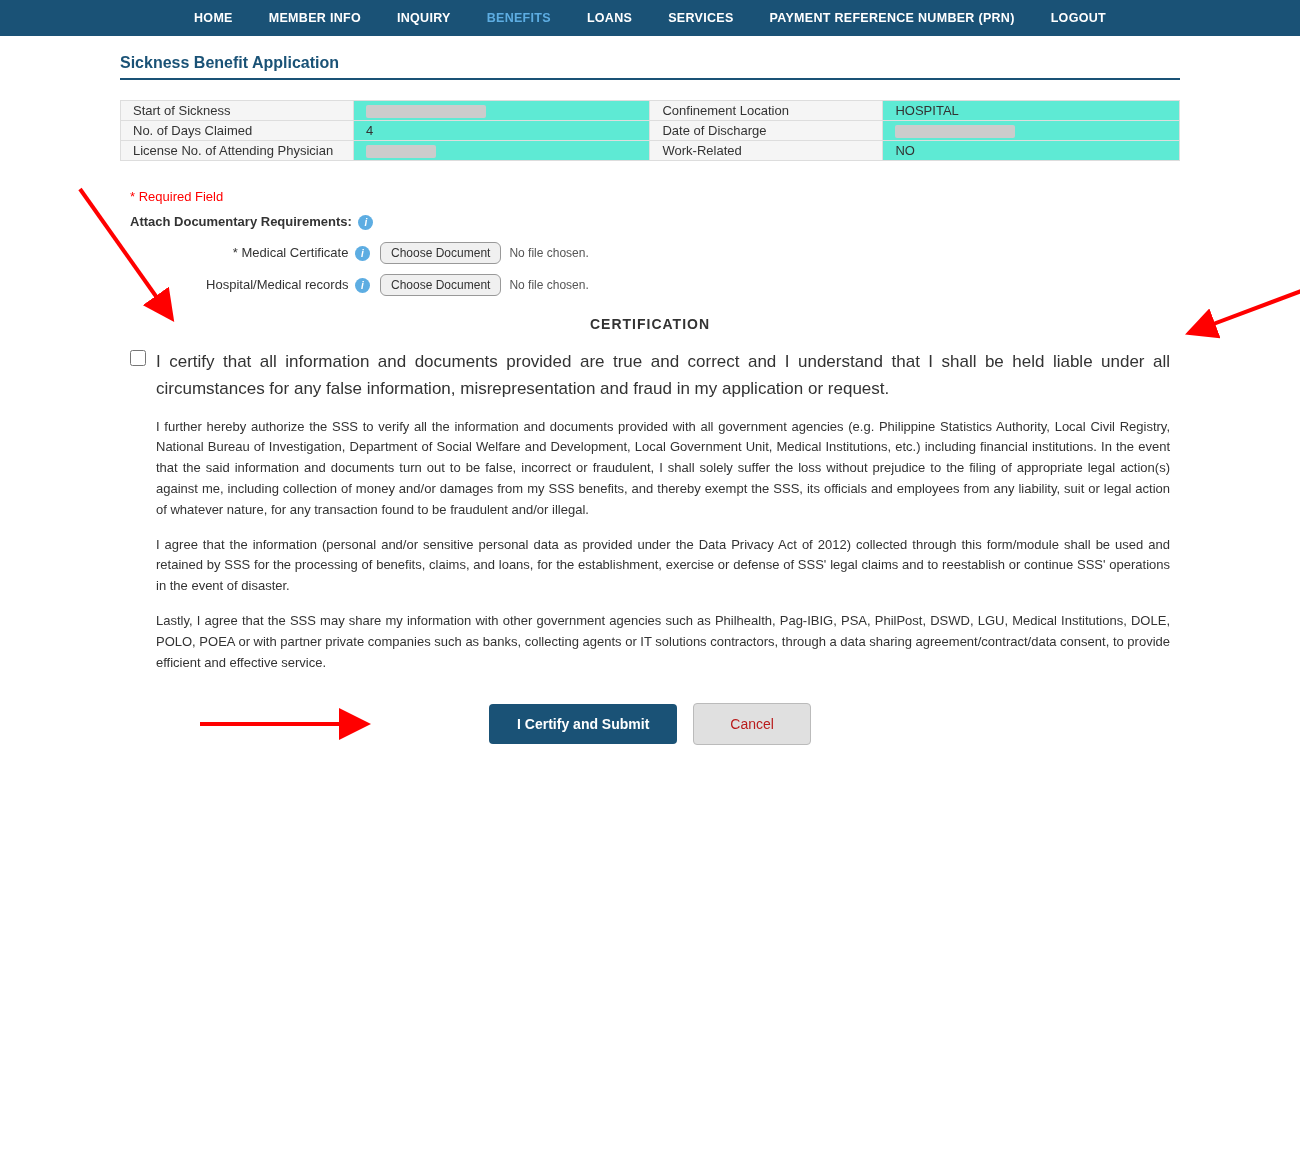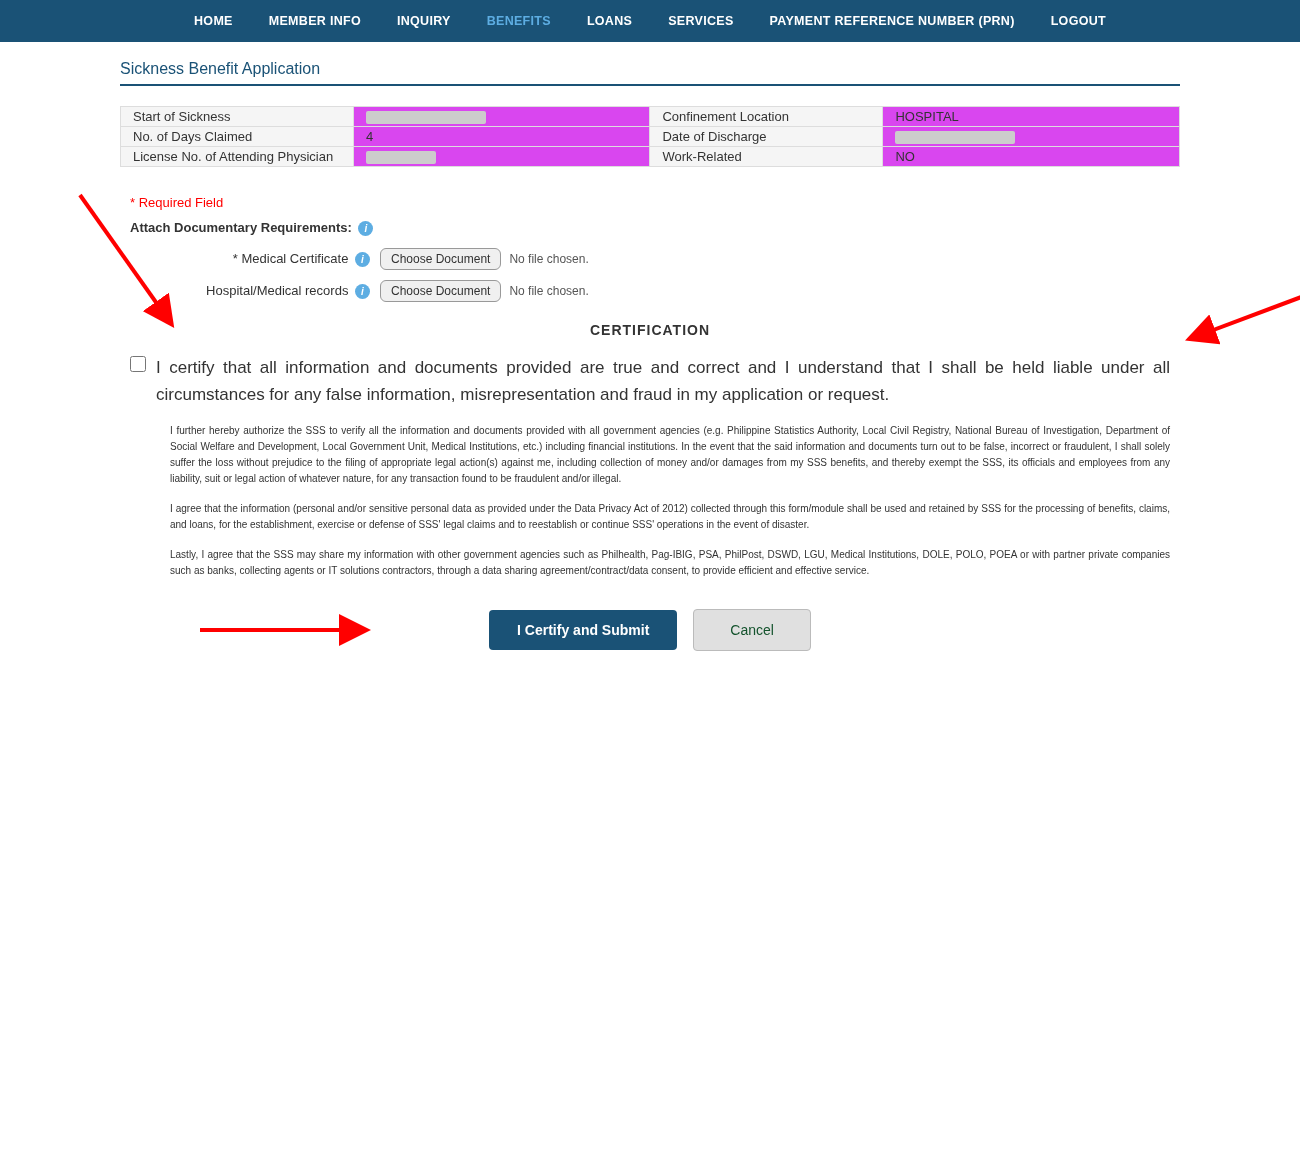"HOME" .nav-bar { height: 42px -> 36px }
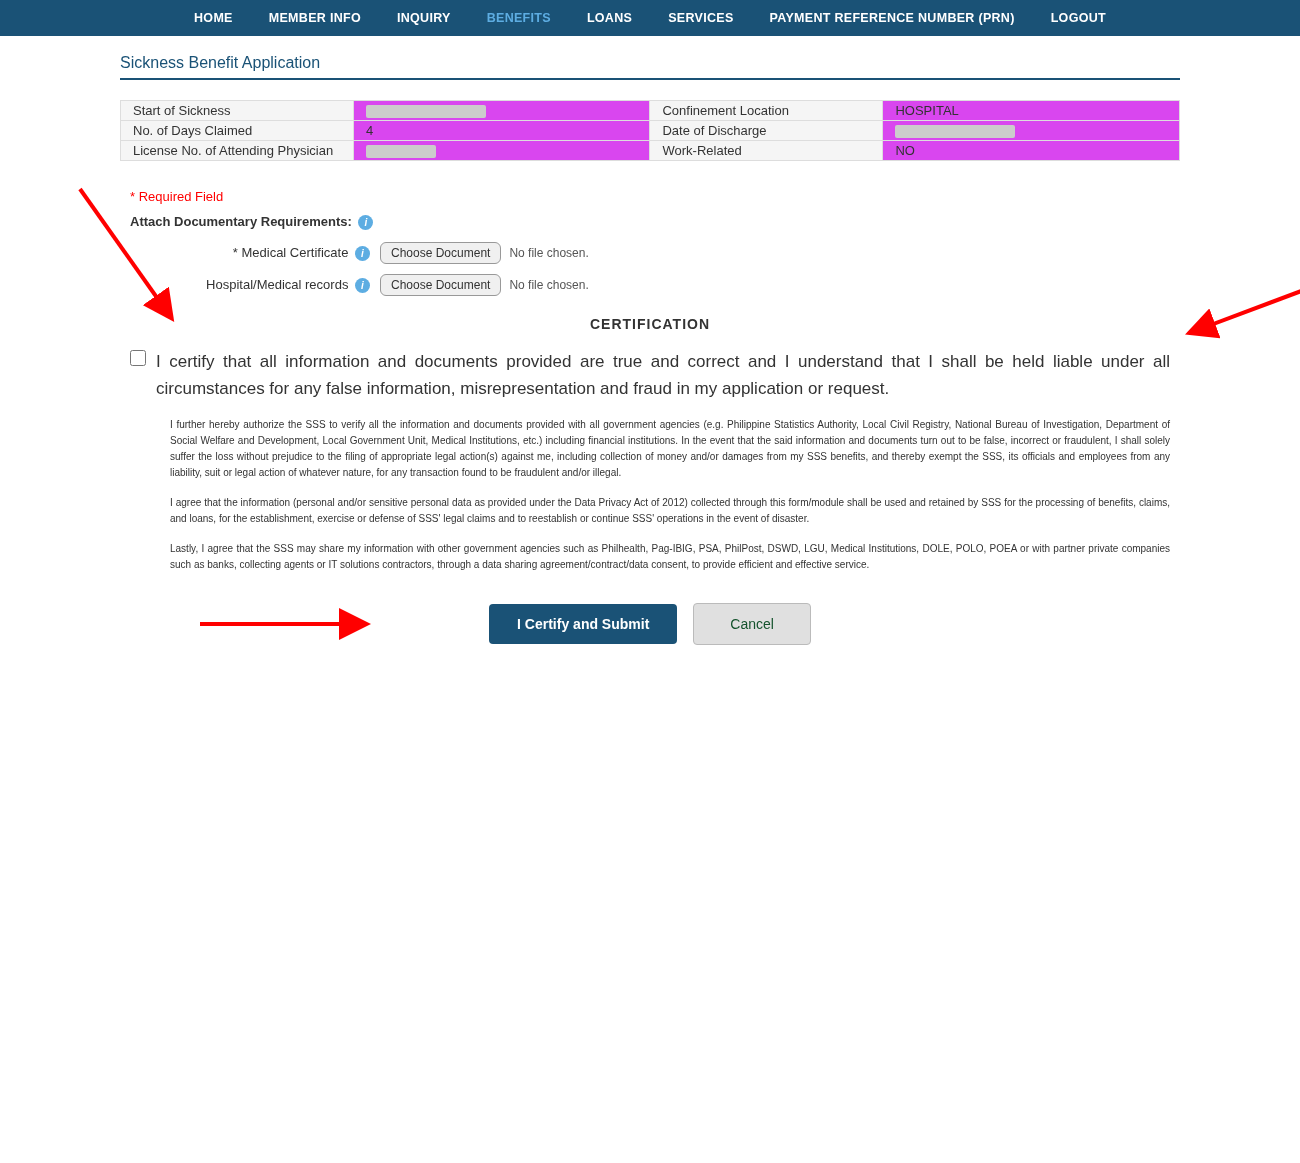"Sickness Benefit Application" .page-title { font-weight: normal -> bold }
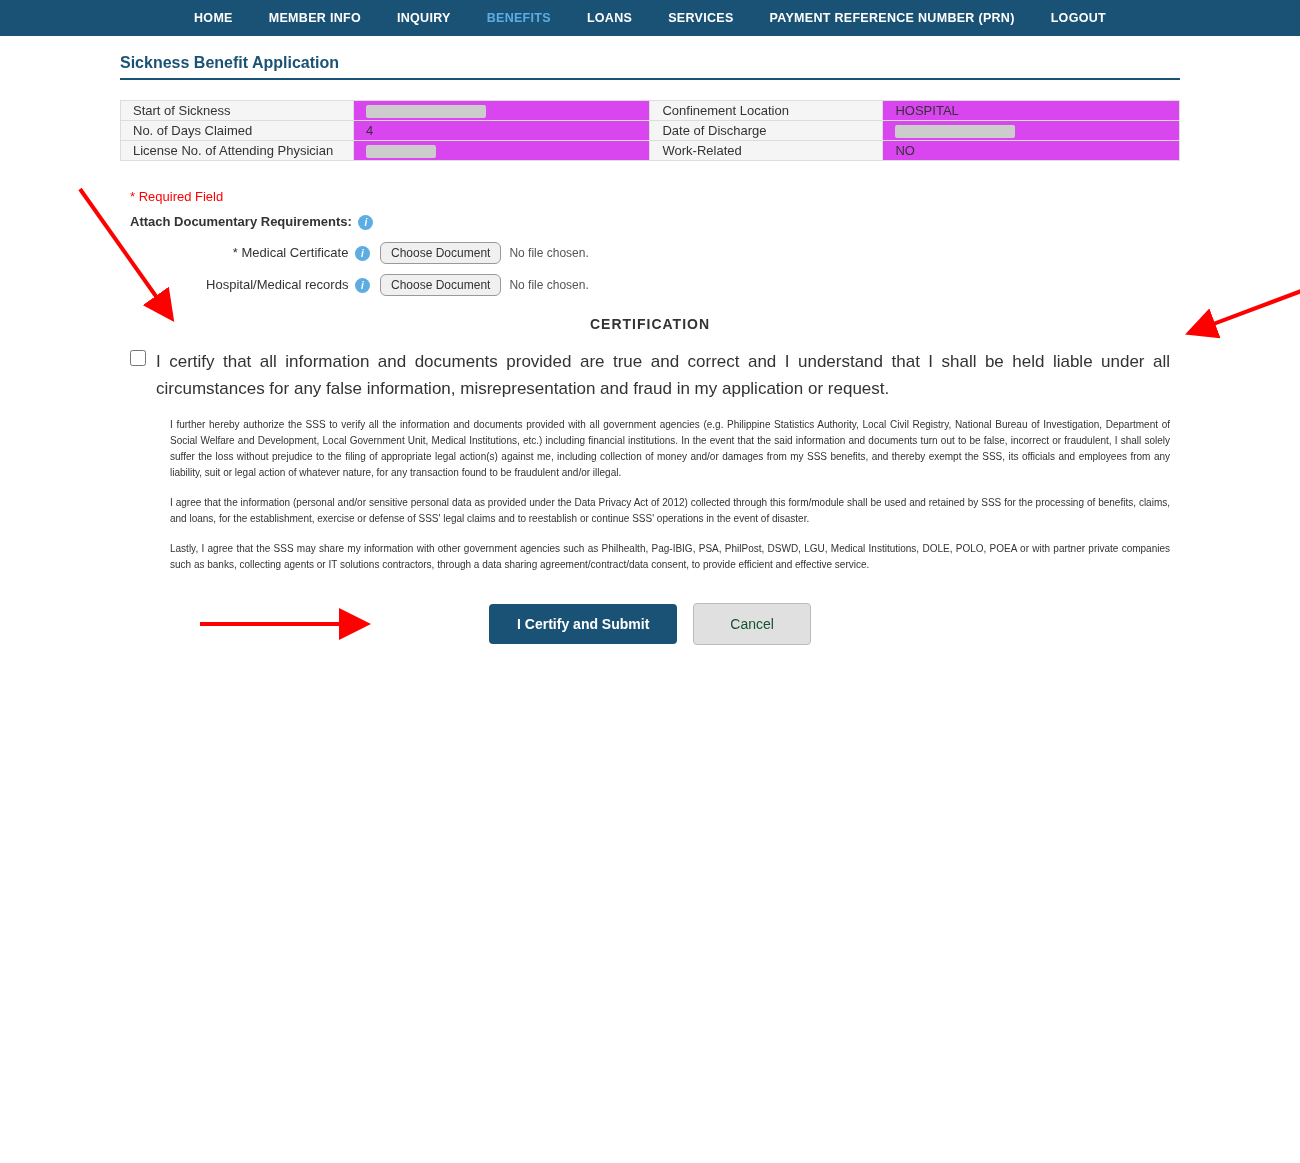"HOSPITAL" .info-table td.value-cell { background: #d946ef -> #5eead4 }
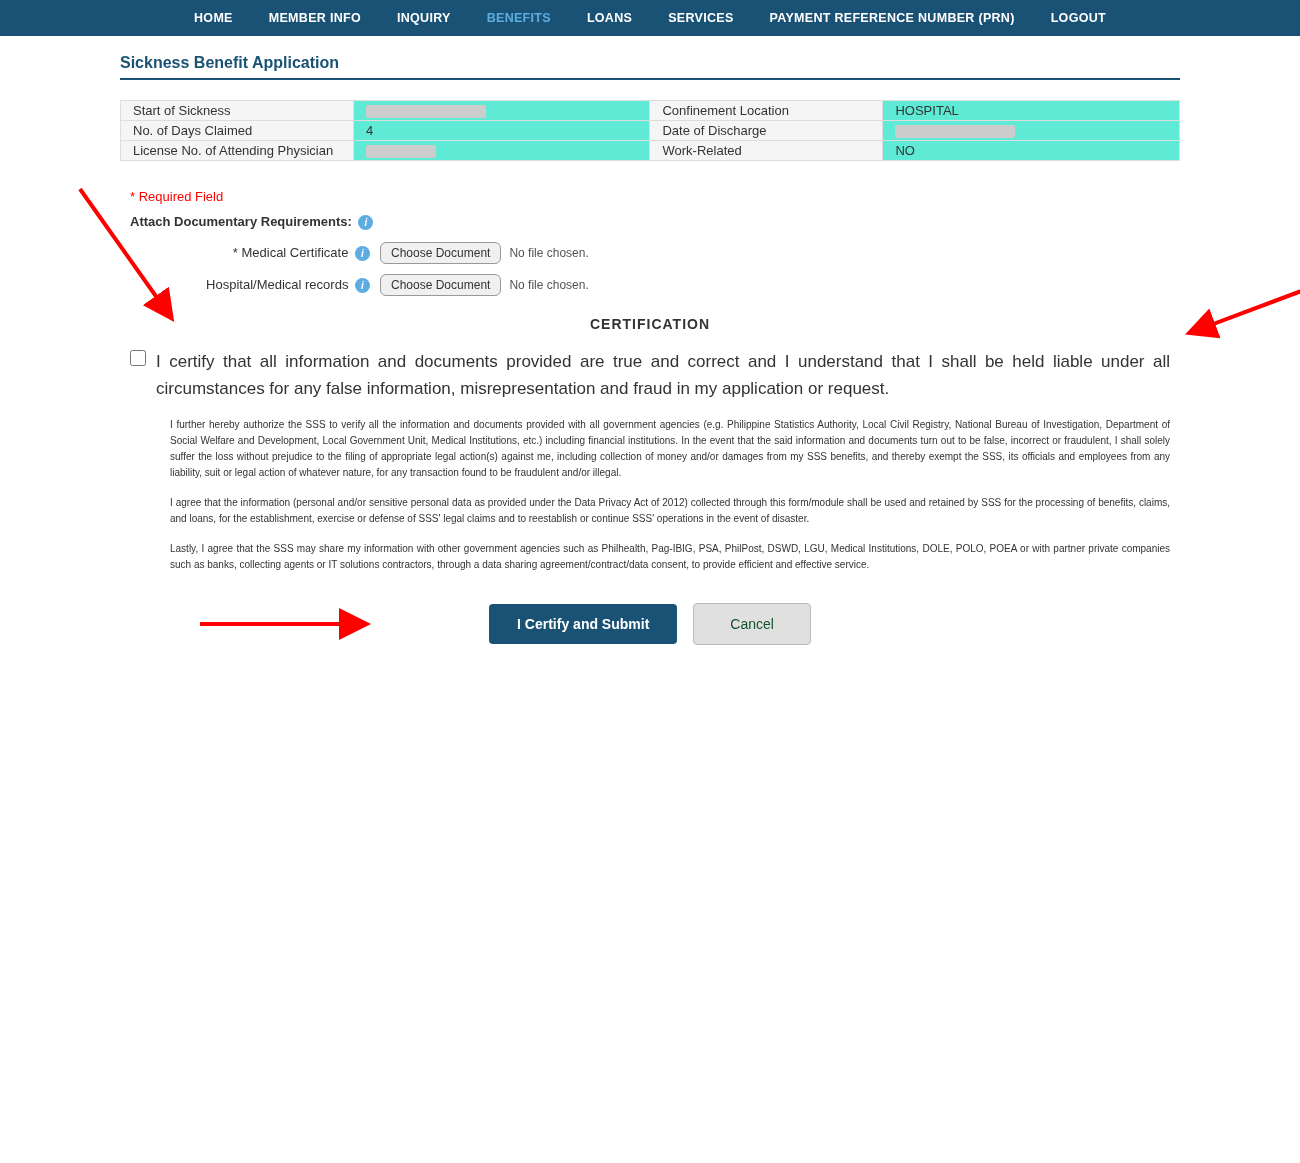"I further hereby authorize the" .cert-paragraph { font-size: 10px -> 13px; margin-left: 40px -> 26px }
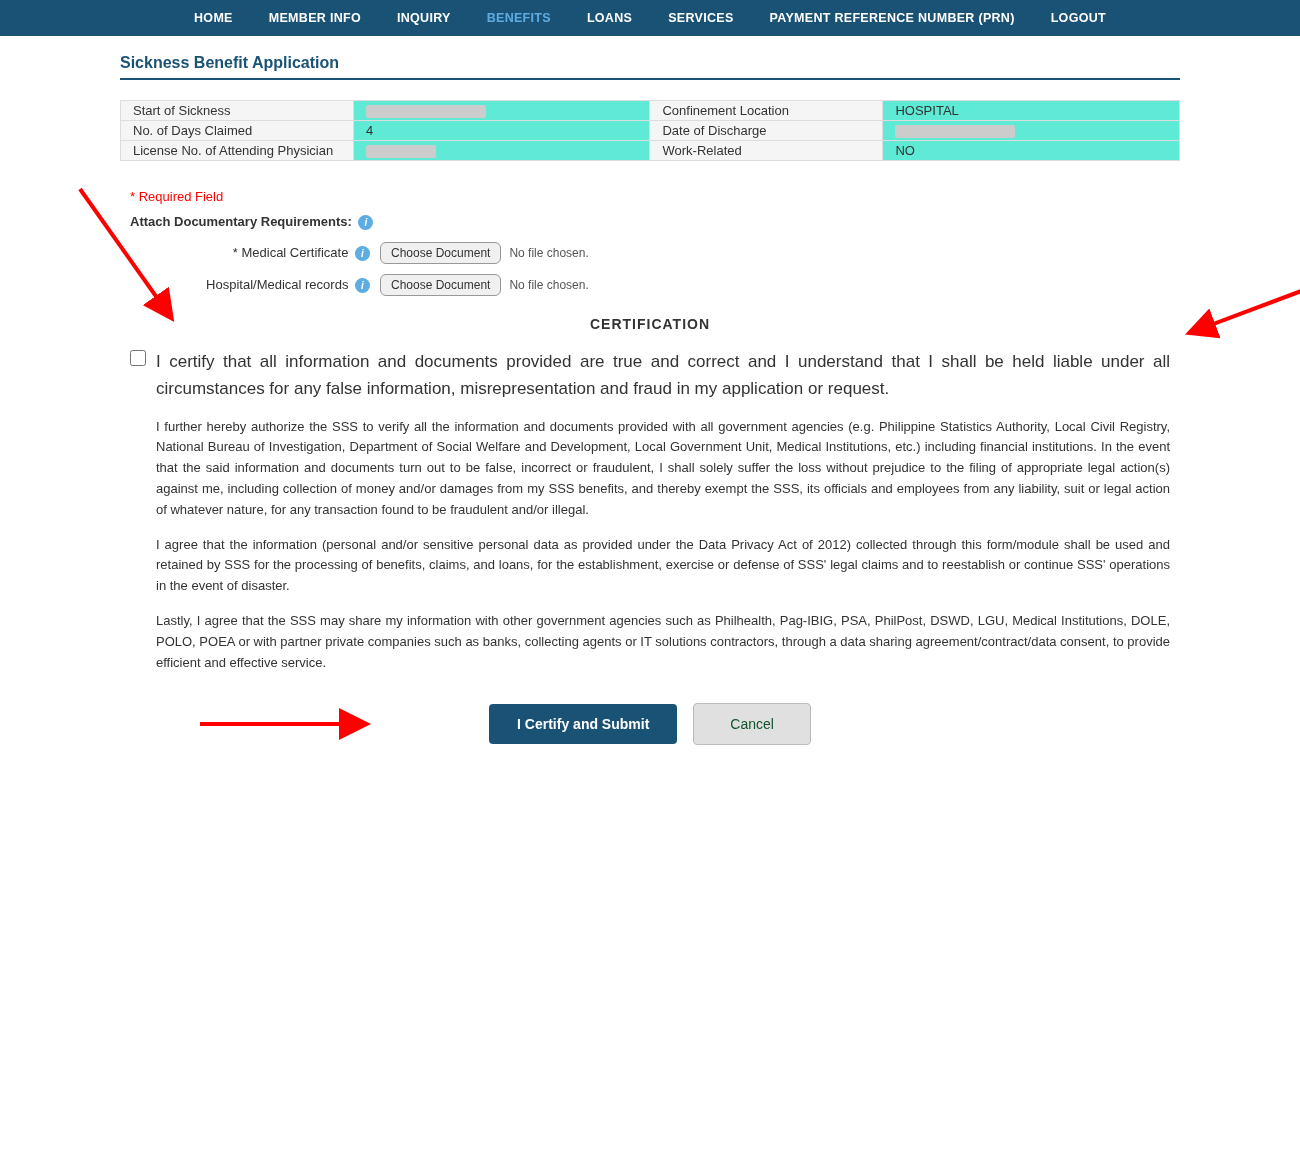"Cancel" .btn-cancel { color: #14532d -> #b91c1c }
